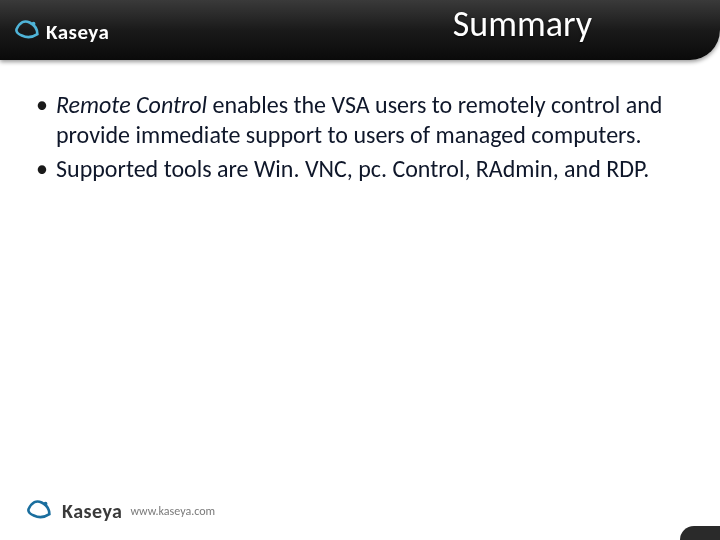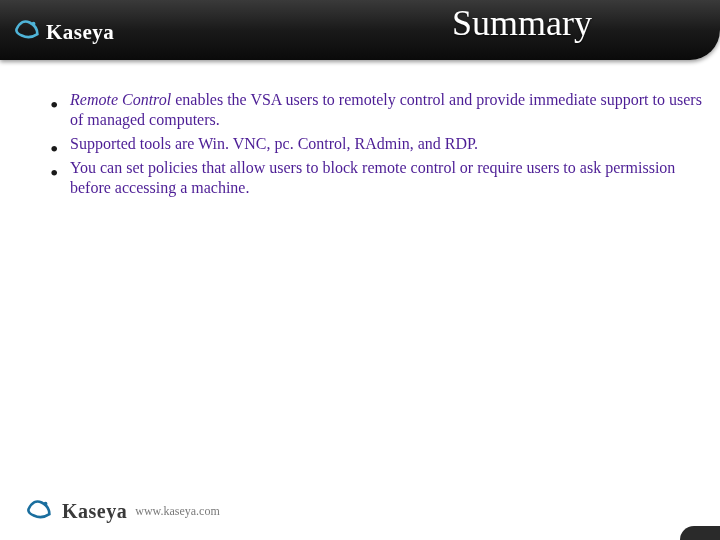"Kaseya" .slide { font-family: Liberation Serif, serif -> none }
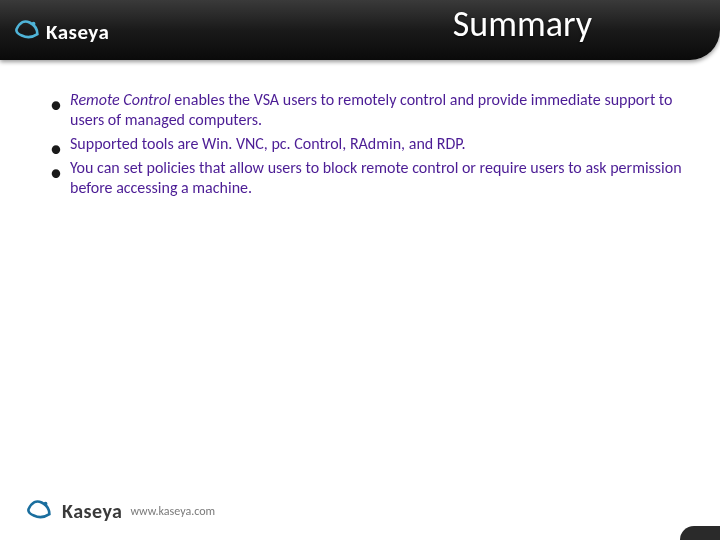"Remote Control enables the VSA" .body { color: #4c1d95 -> #0f172a; font-size: 16px -> 24px; left: 44px -> 30px }
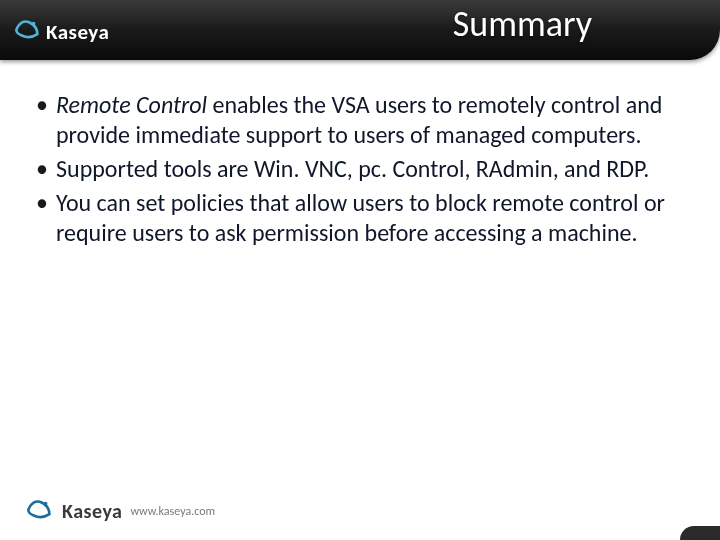"You can set policies that" li { html: <li> <span></span><span>You can set policies that allow users to block remote control or require users to ask permission before accessing a machine.</span> </li> -> none }
